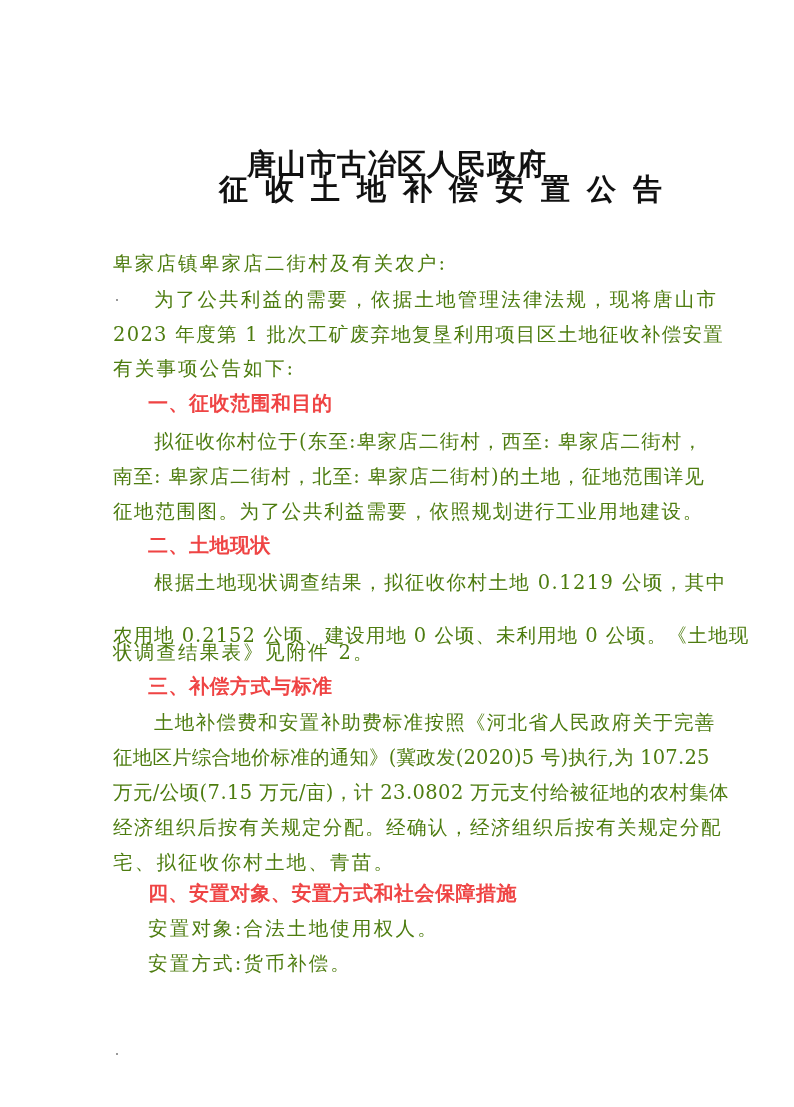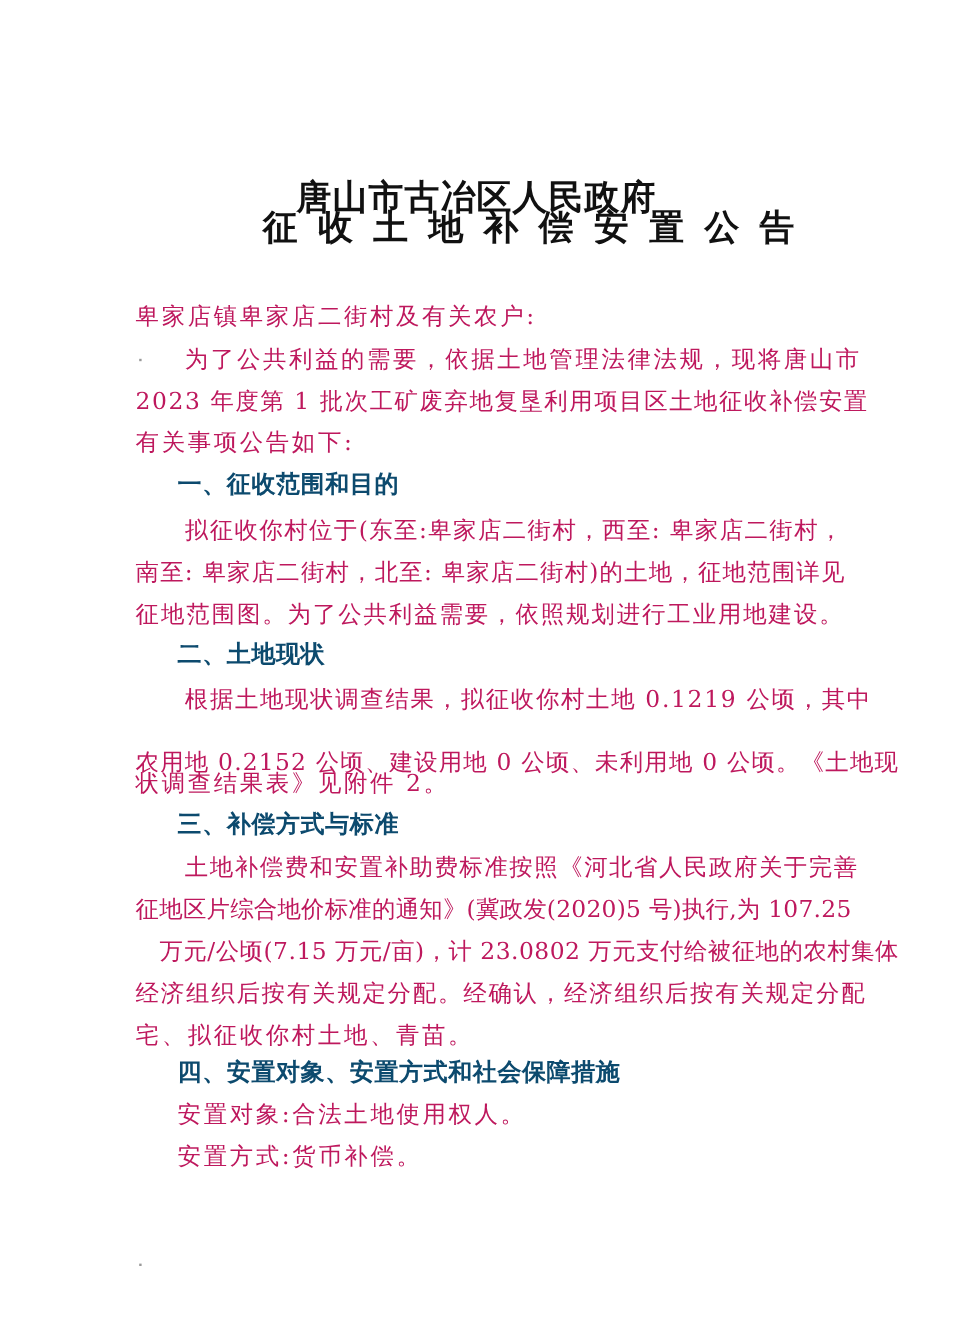"卑家店镇卑家店二街村及有关农户:" .line { color: #be185d -> #4d7c0f }
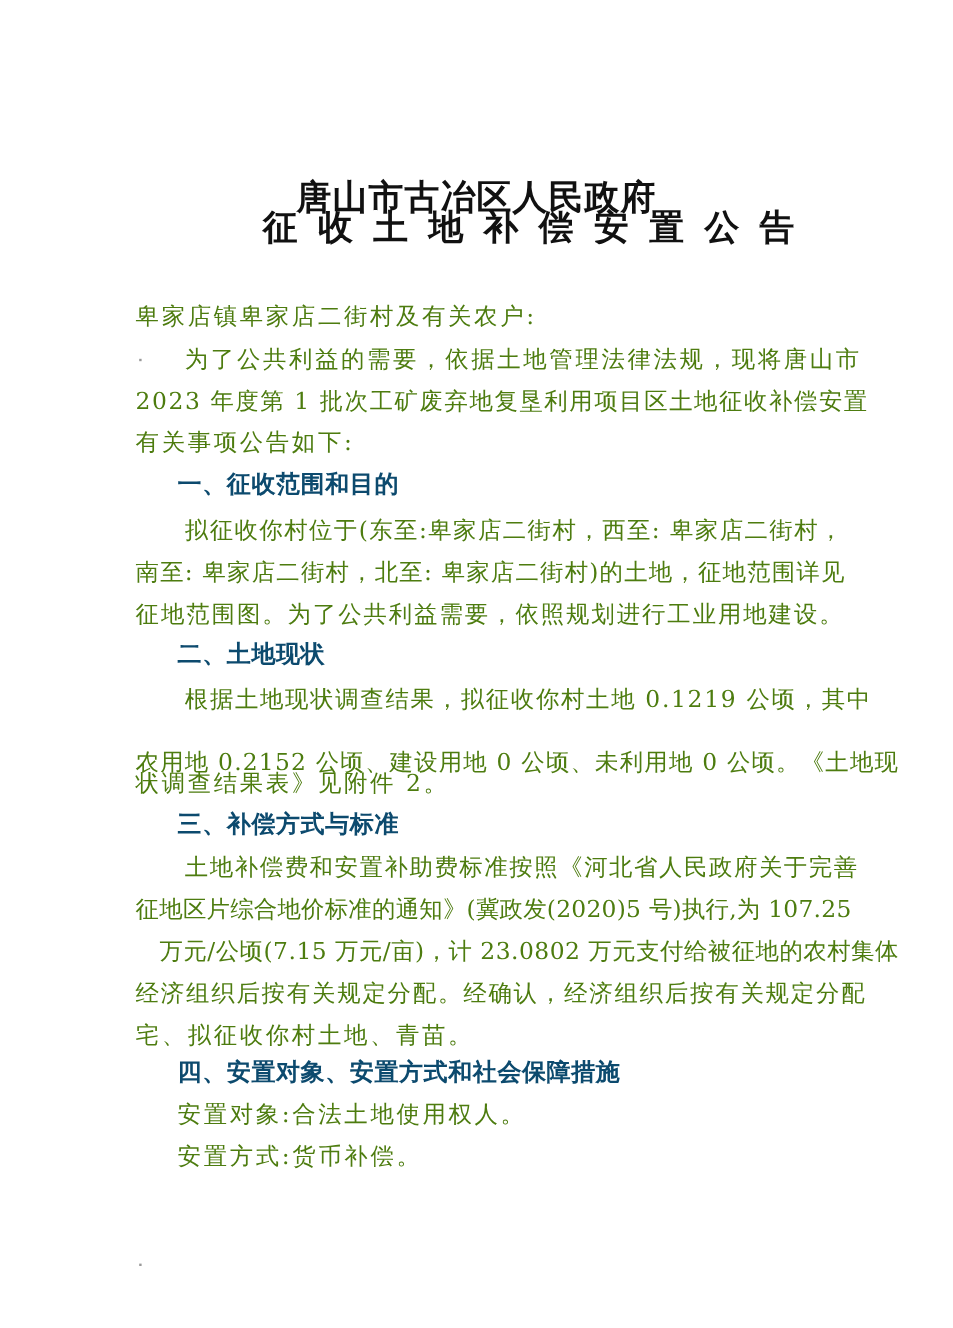"一、征收范围和目的" .heading { color: #0c4a6e -> #ef4444 }
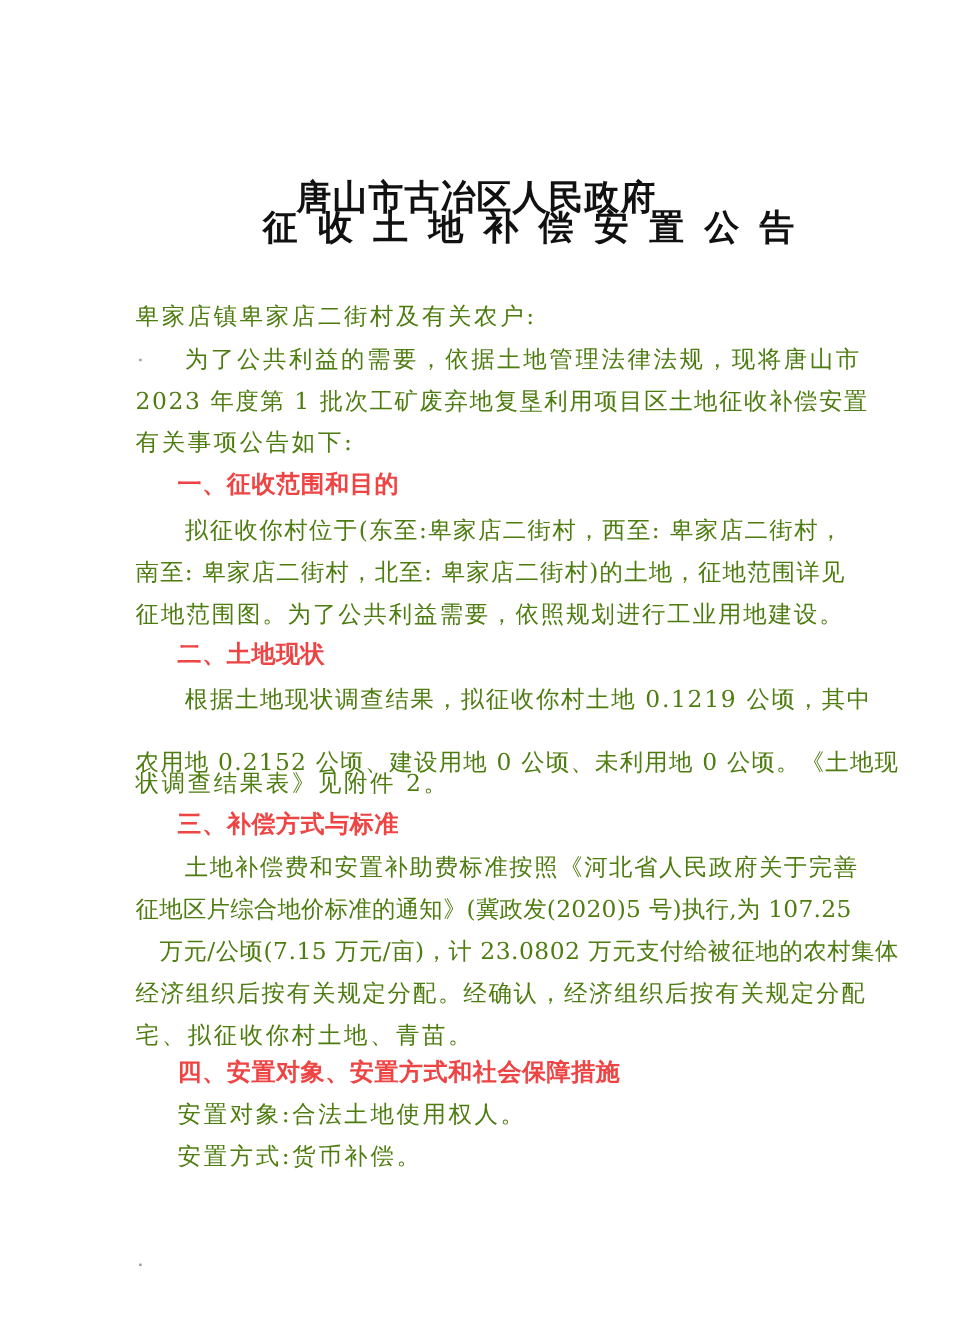"万元/公顷(7.15 万元/亩)，计 23.0802 万元支付给被征地的农村集体" div.line { margin-left: 20px -> none }
